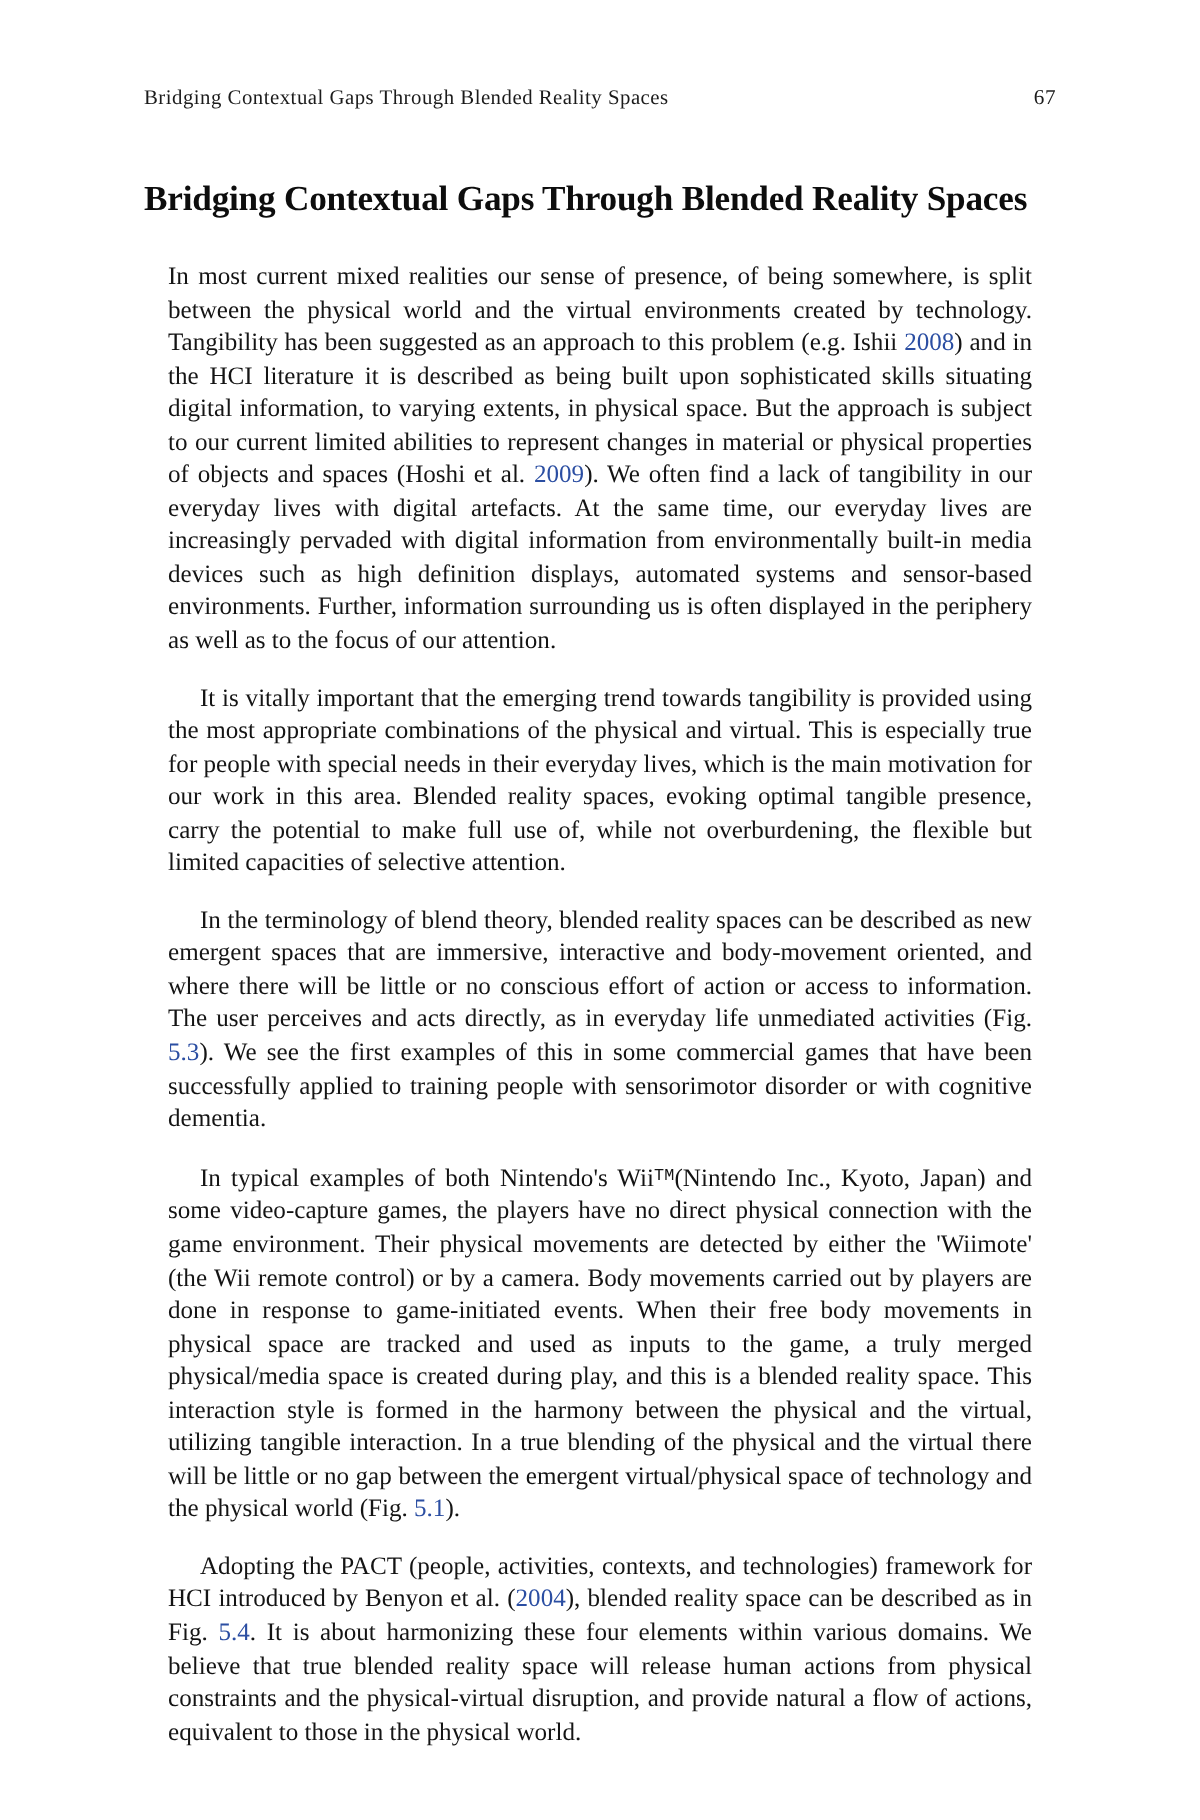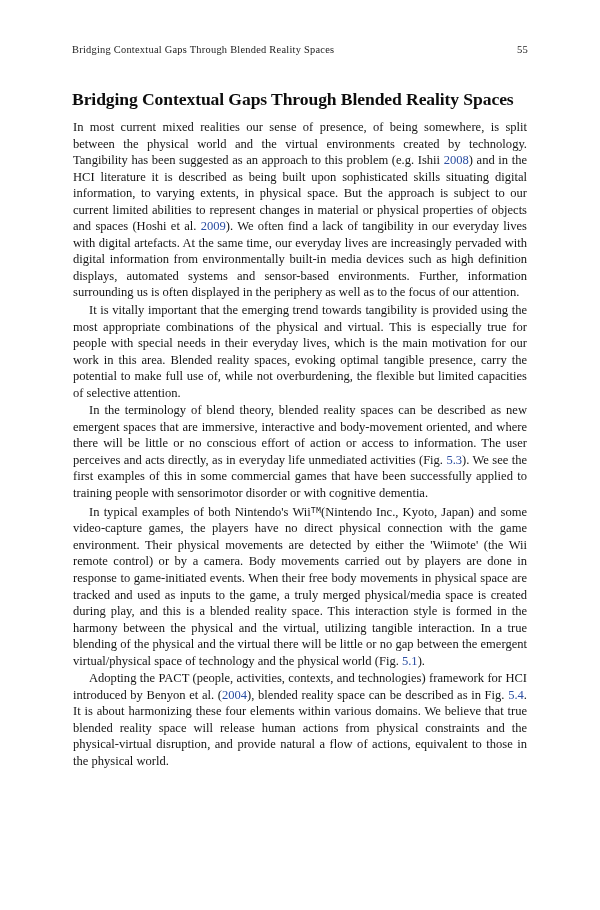"55" span.rh-folio { text: 55 -> 67 }
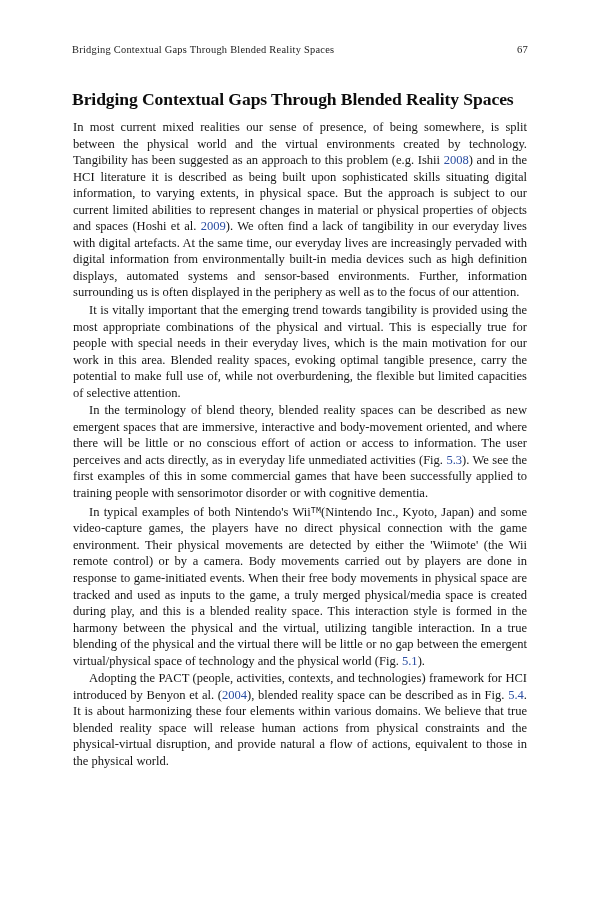"In most current mixed realities" .body-copy p { margin: 1px -> 12px }
